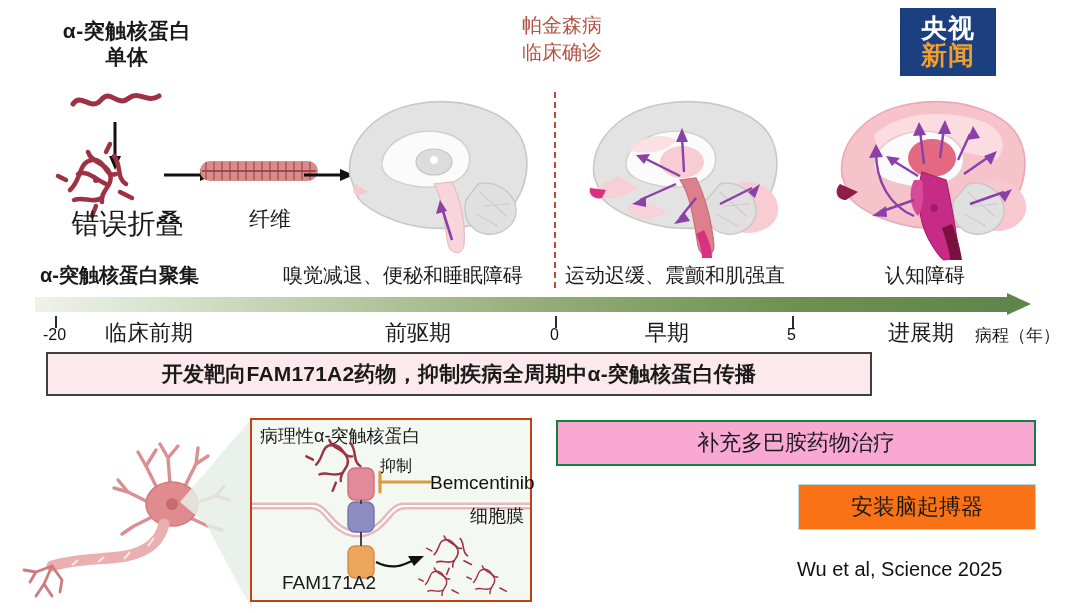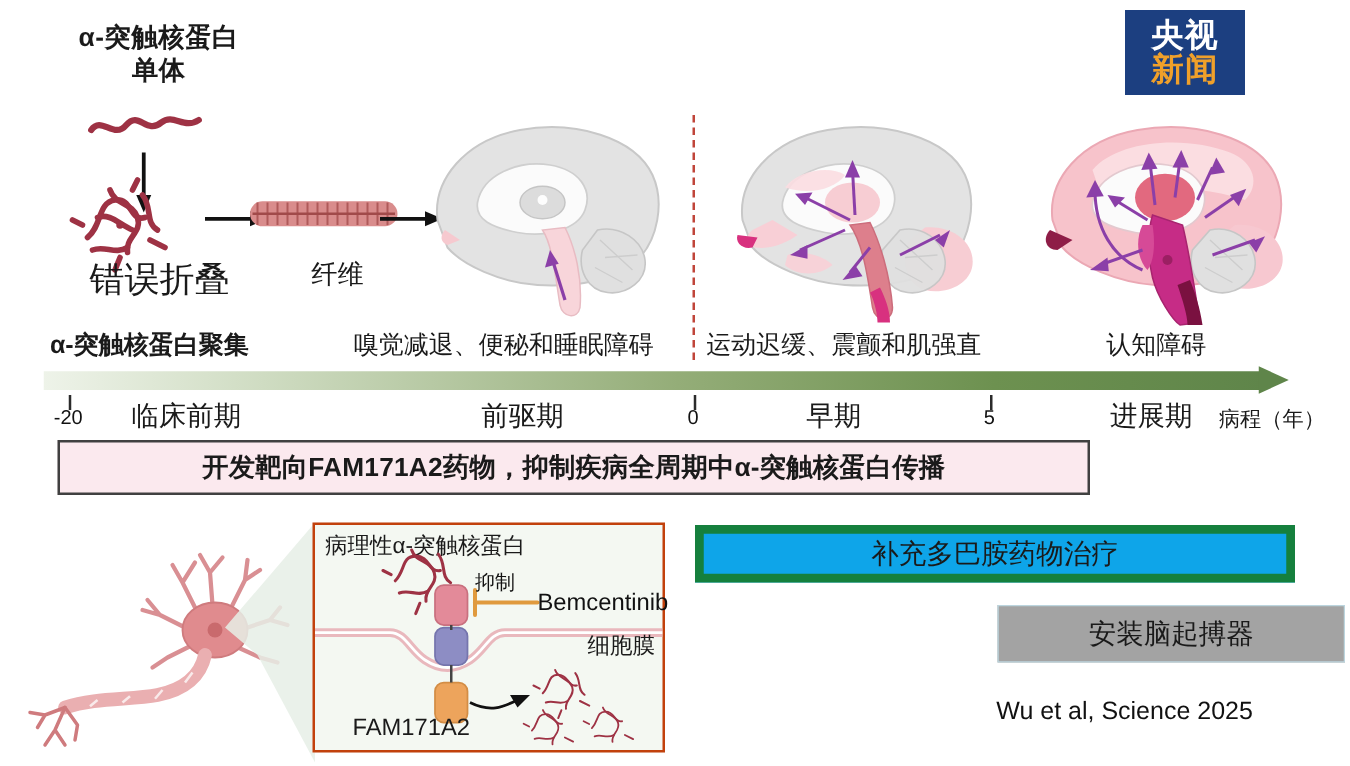"帕金森病" div.abs { html: none -> <div> <div>帕金森病</div> <div>临床确诊</div> </div> }
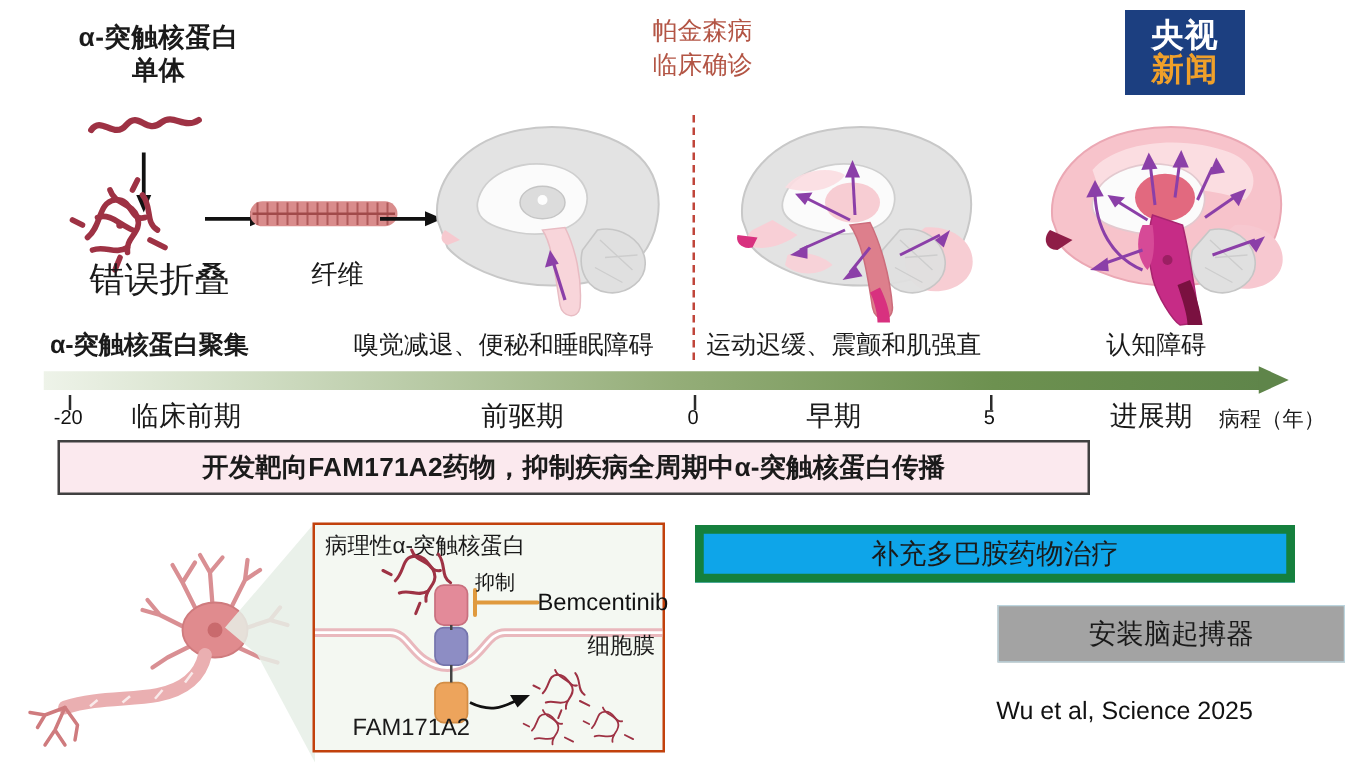"补充多巴胺药物治疗" .tbox1 { background: #0ea5e9 -> #f9a8d4; border: 7px solid #15803d -> 2px solid #15803d }
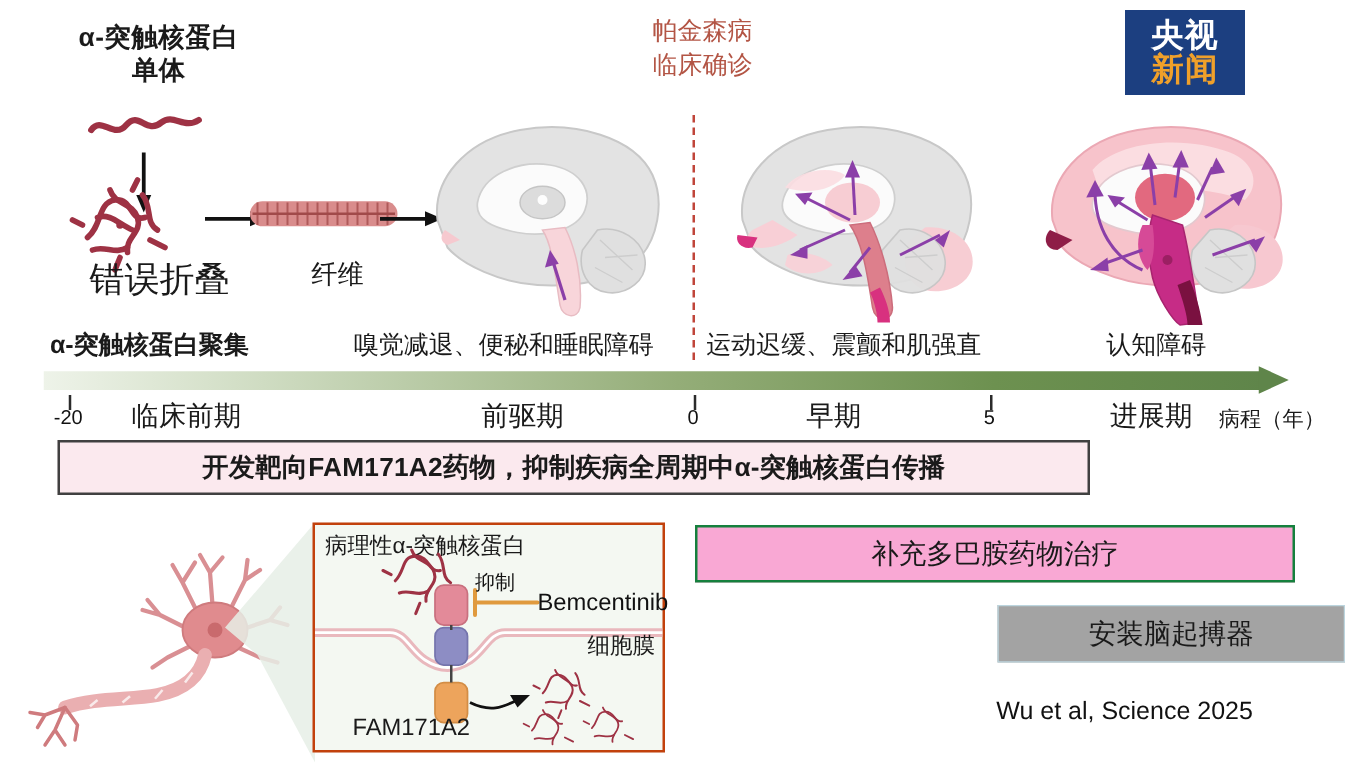"安装脑起搏器" .tbox2 { background: #a3a3a3 -> #f97316; width: 278px -> 238px }
